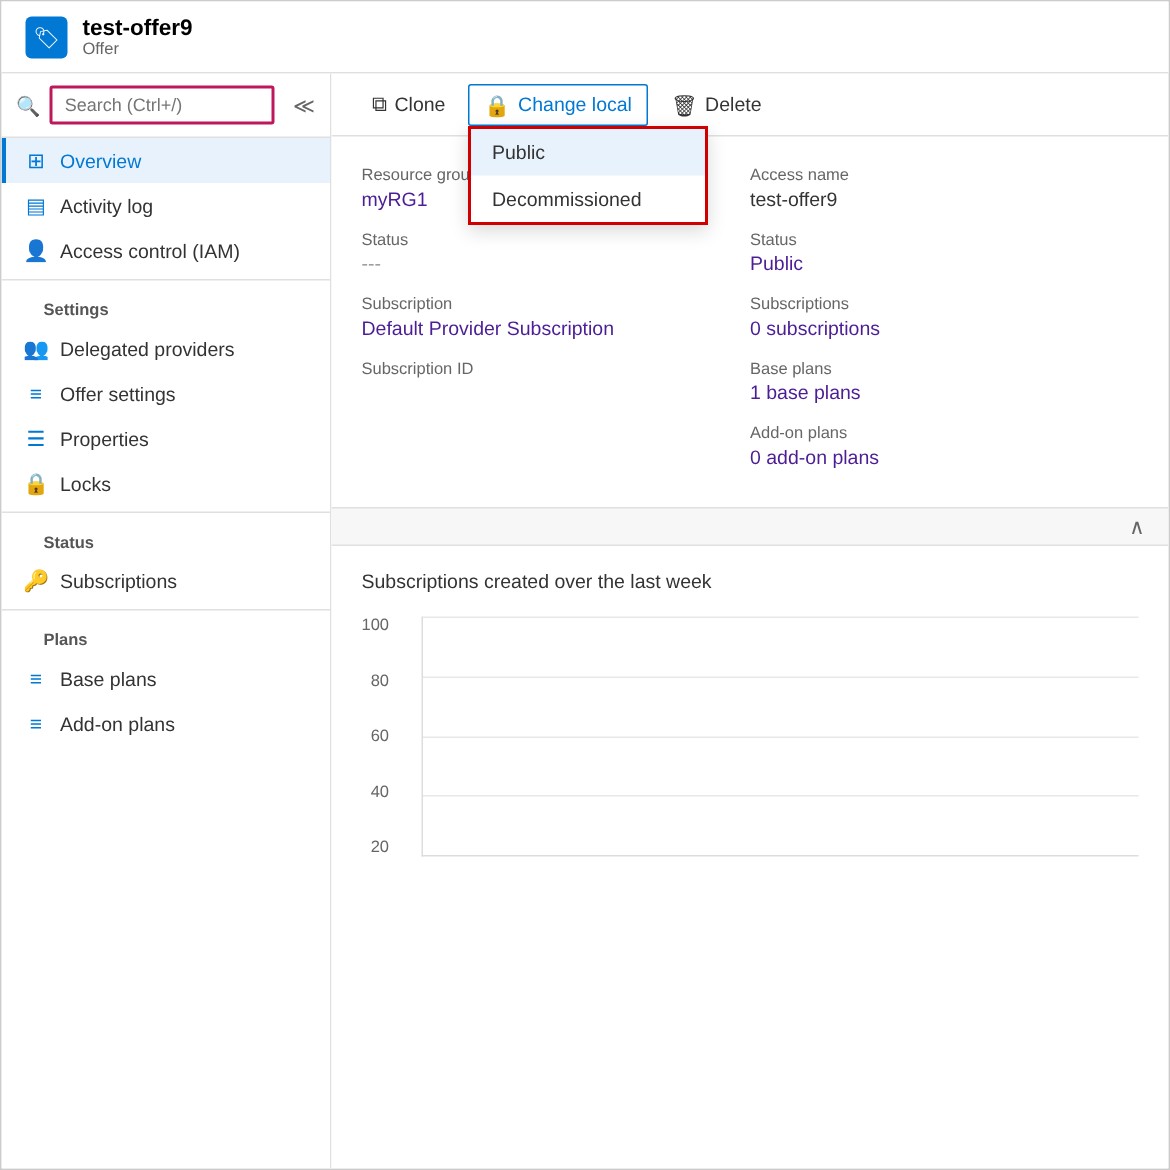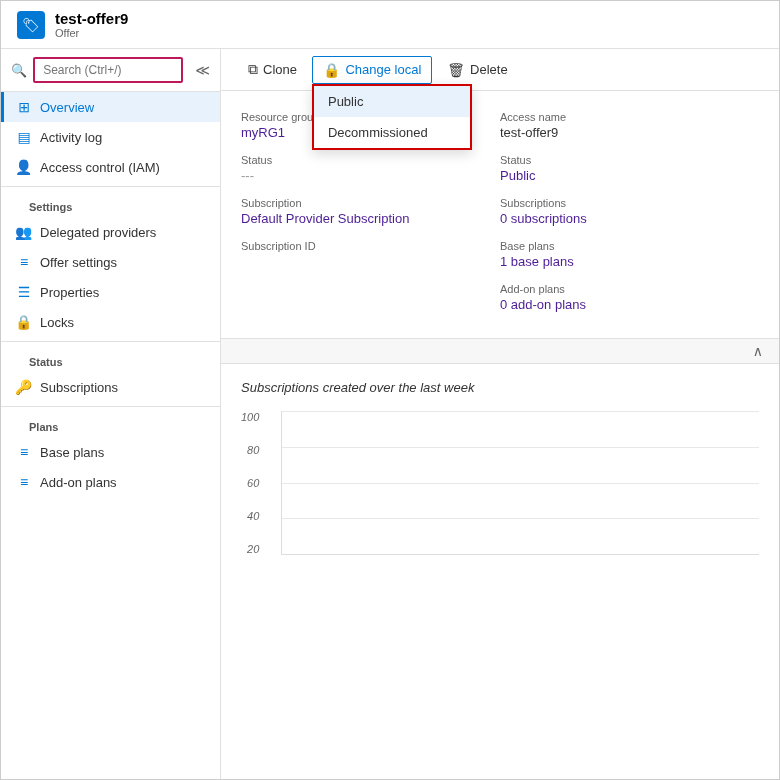"Subscriptions created over the last" .chart-section { font-style: italic -> none }
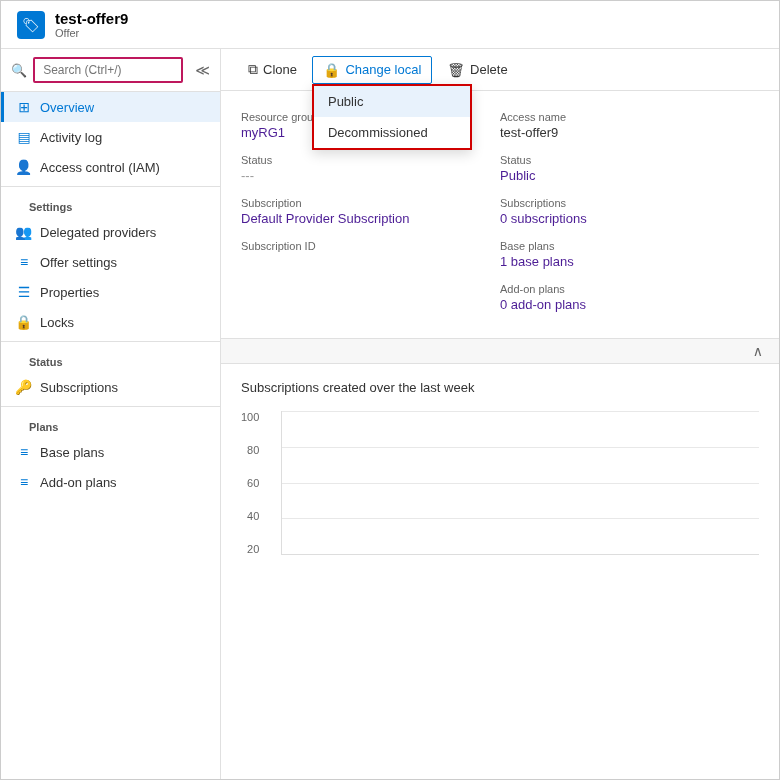"100" .chart-container { height: 144px -> 160px }
